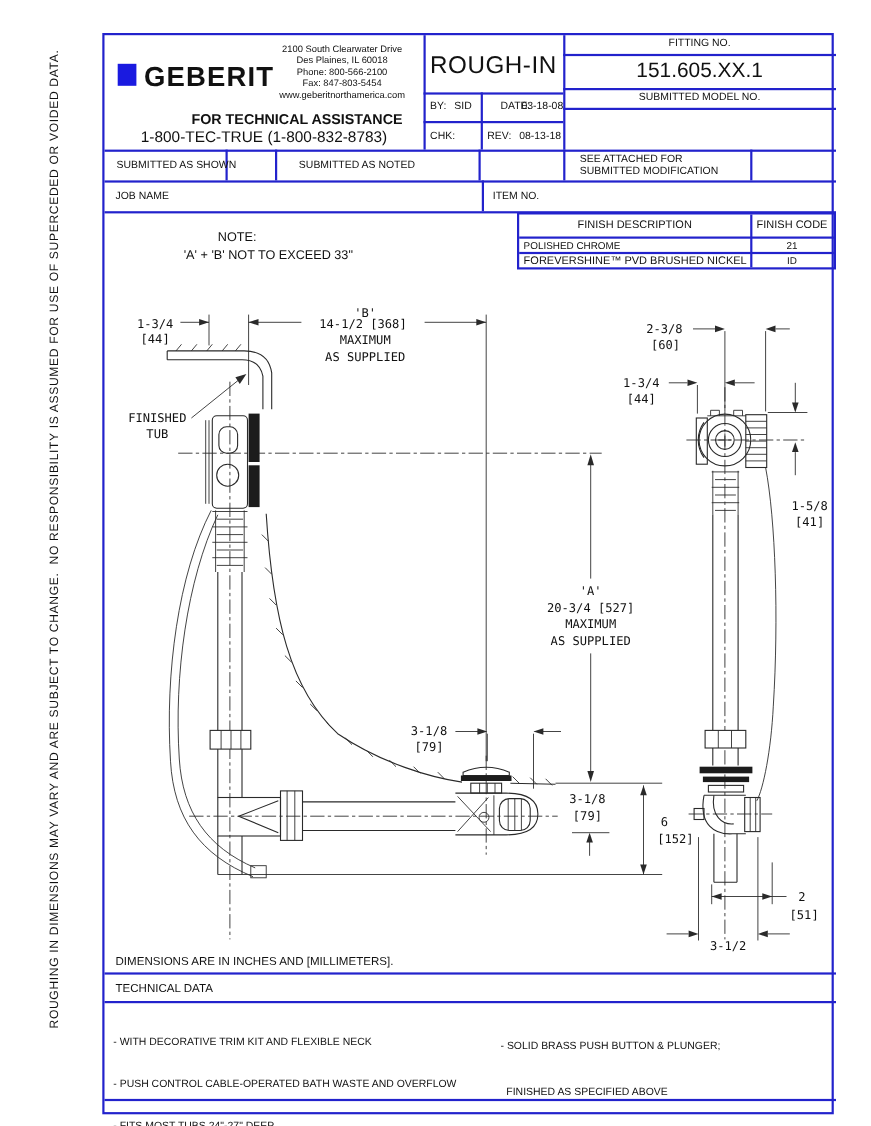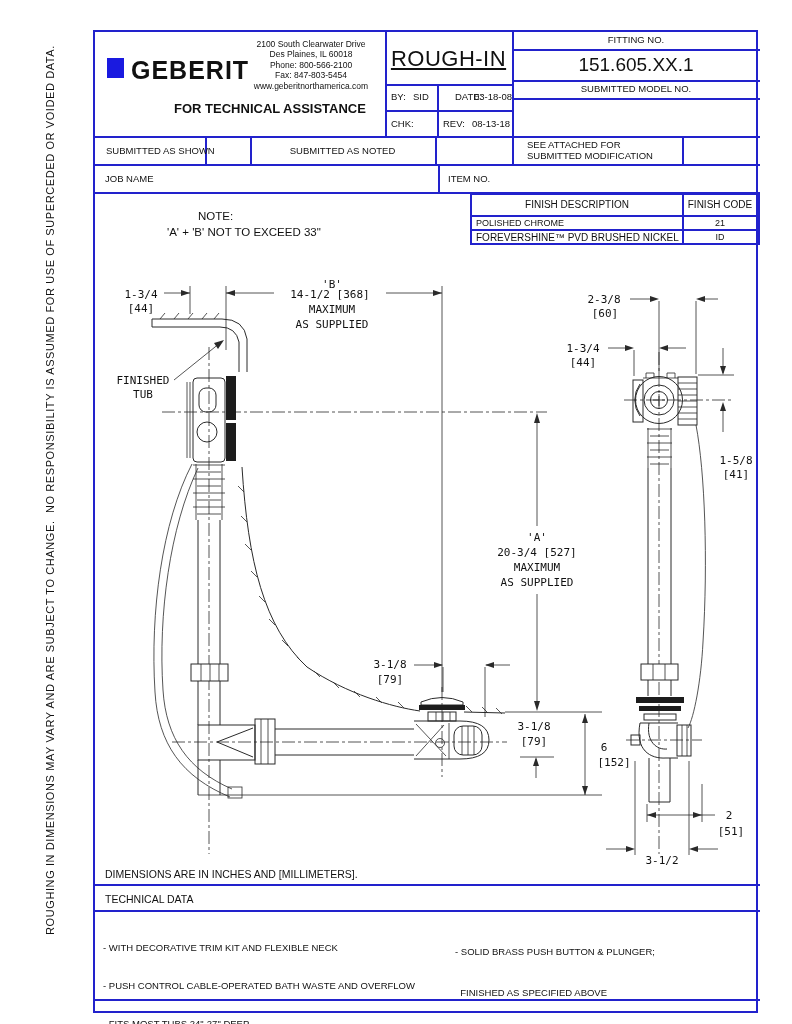"ROUGH-IN" .rough-in { text-decoration: underline -> none }
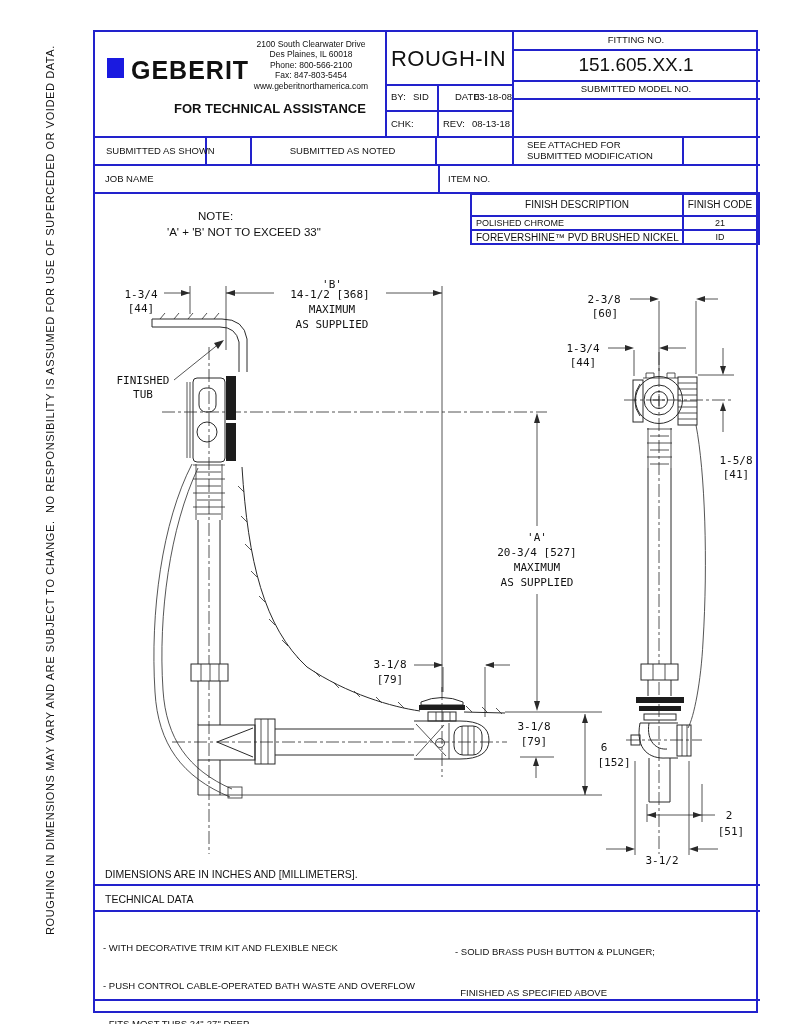"1-800-TEC-TRUE (1-800-832-8783)" div.assist2 { html: none -> <div>1-800-TEC-TRUE (1-800-832-8783)</div> }
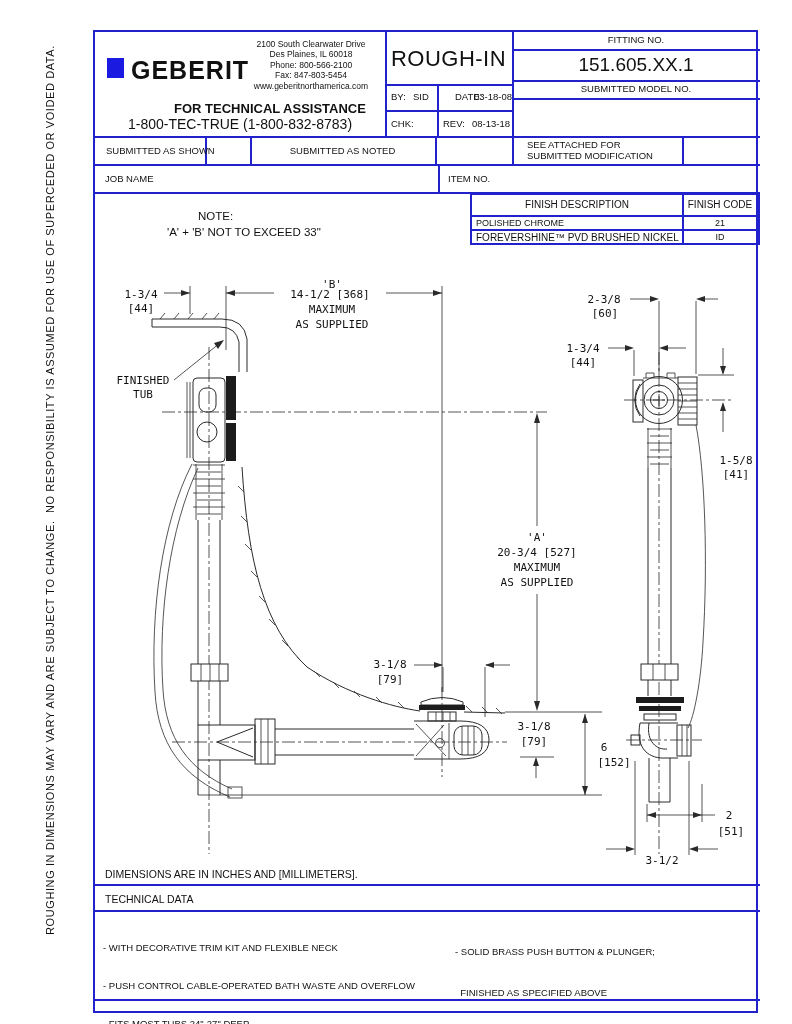"SUBMITTED AS NOTED" div.abs { left: 155px -> 137px }
